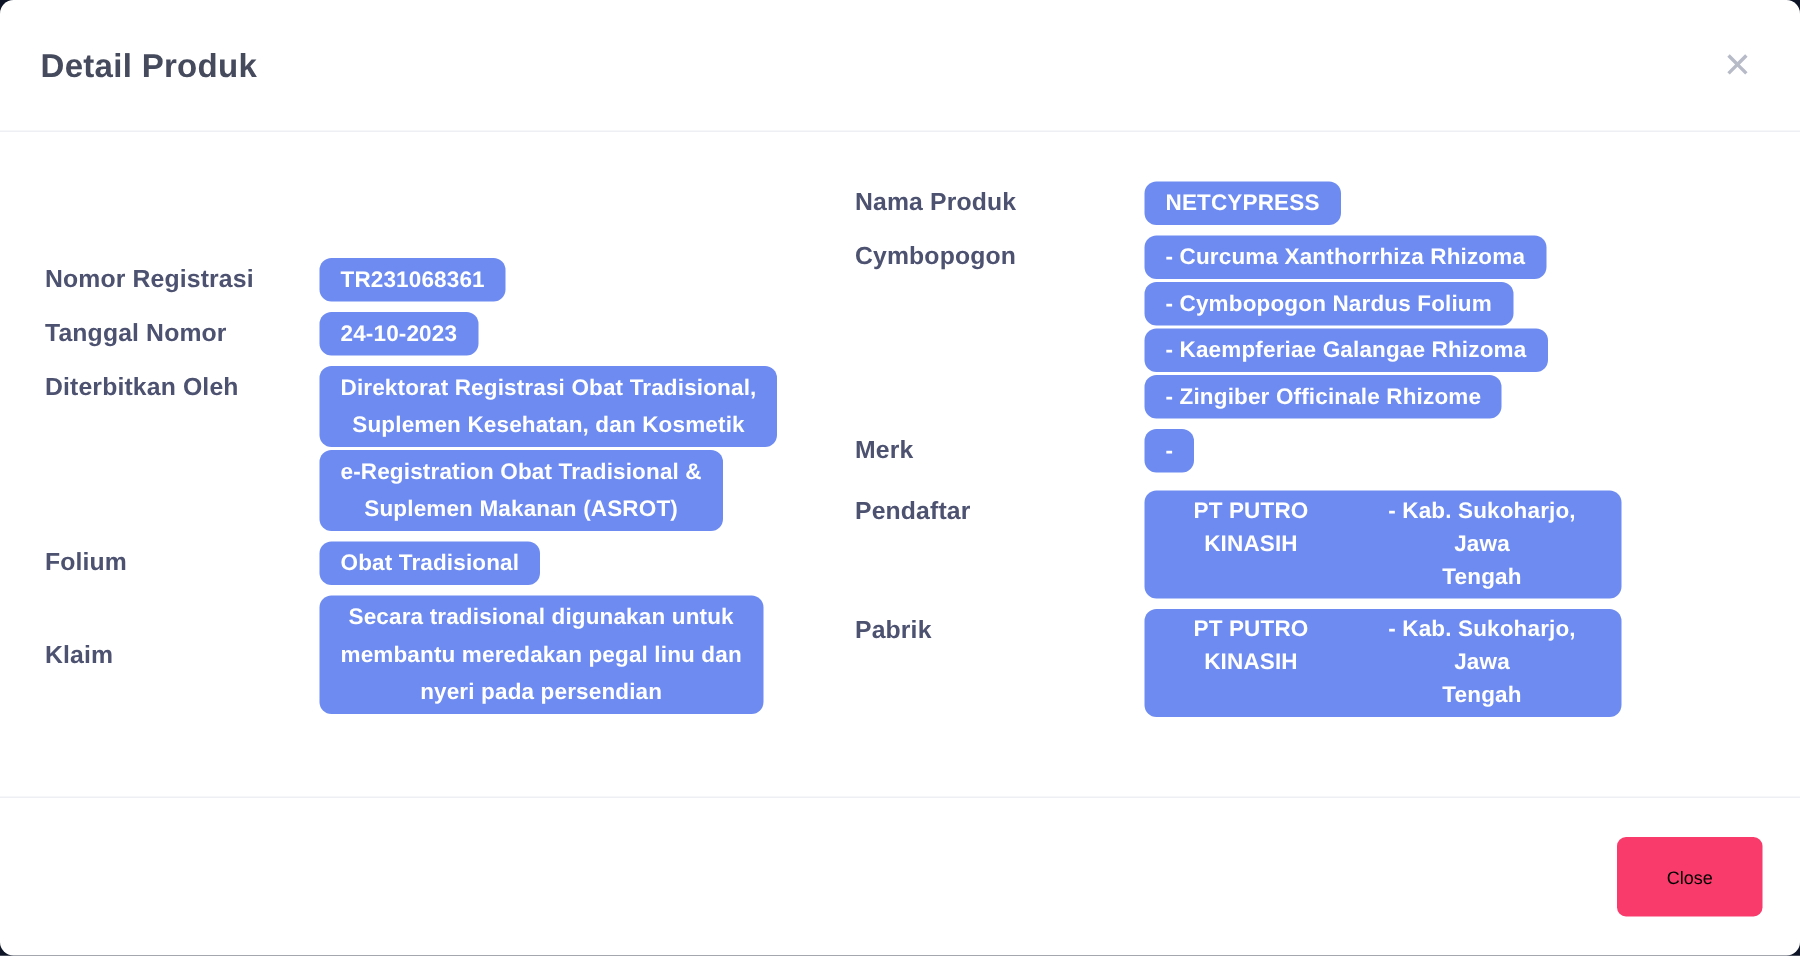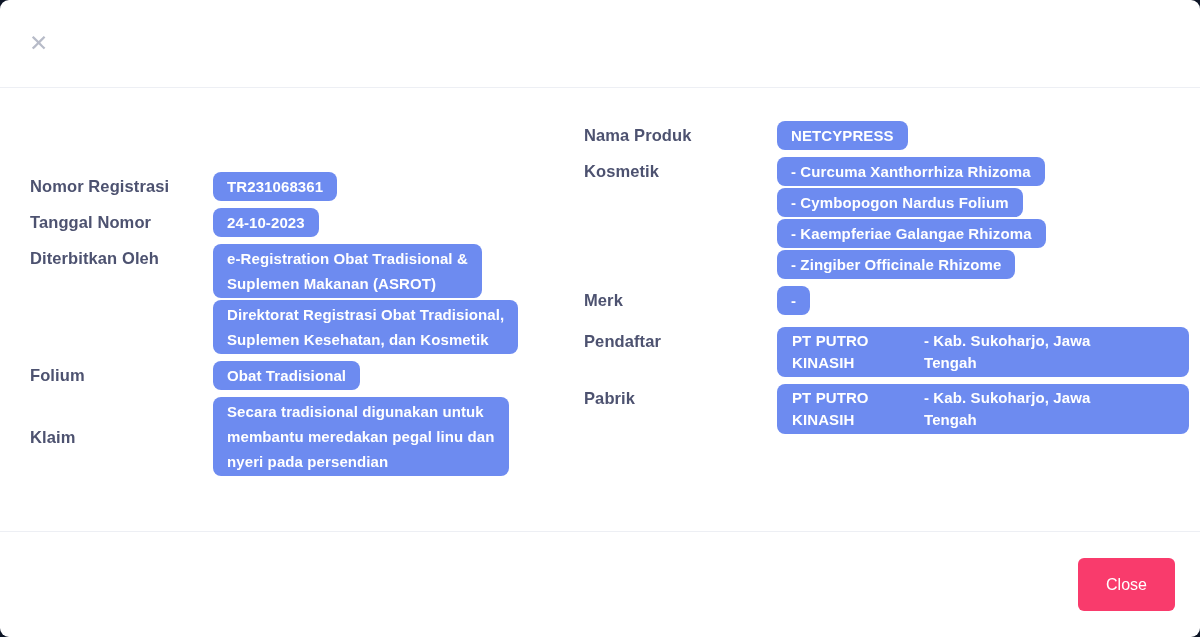"Detail Produk" h1.modal-title { html: none -> <h1>Detail Produk</h1> }
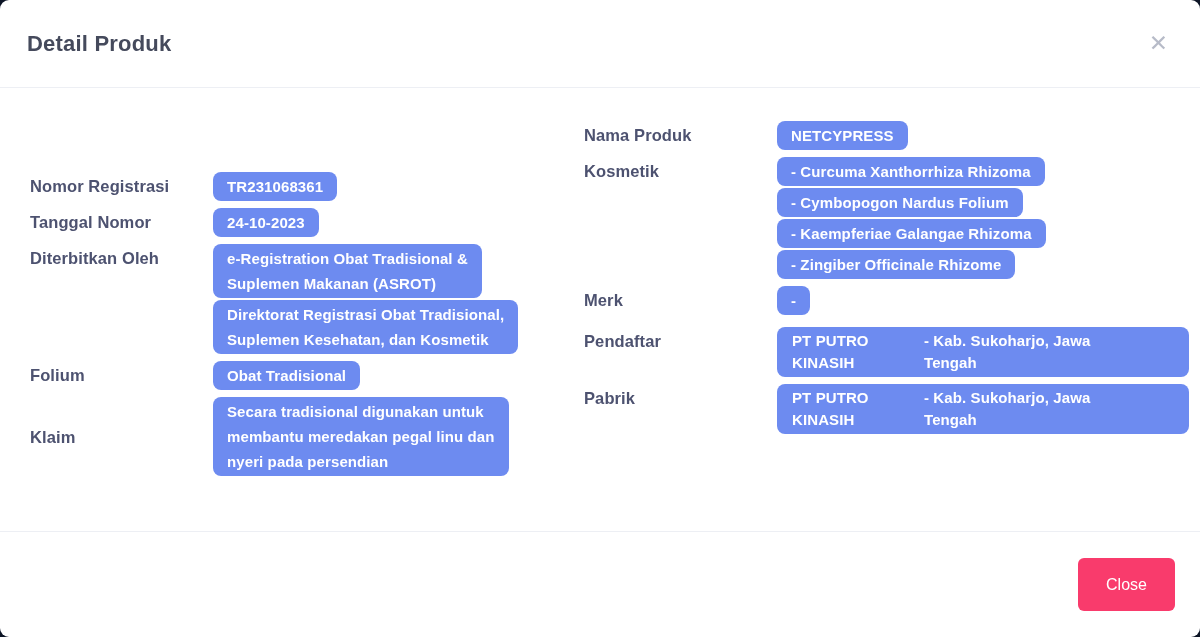"Nama Produk" .col-right { left: 584px -> 570px }
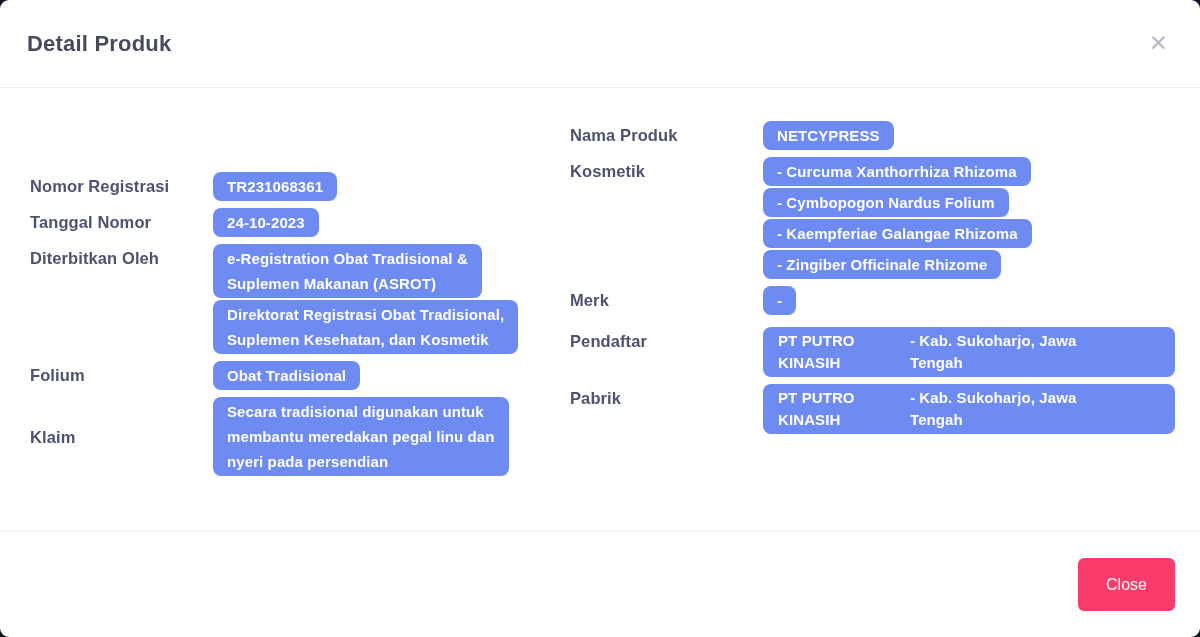"NETCYPRESS" .pill { text-align: none -> center }
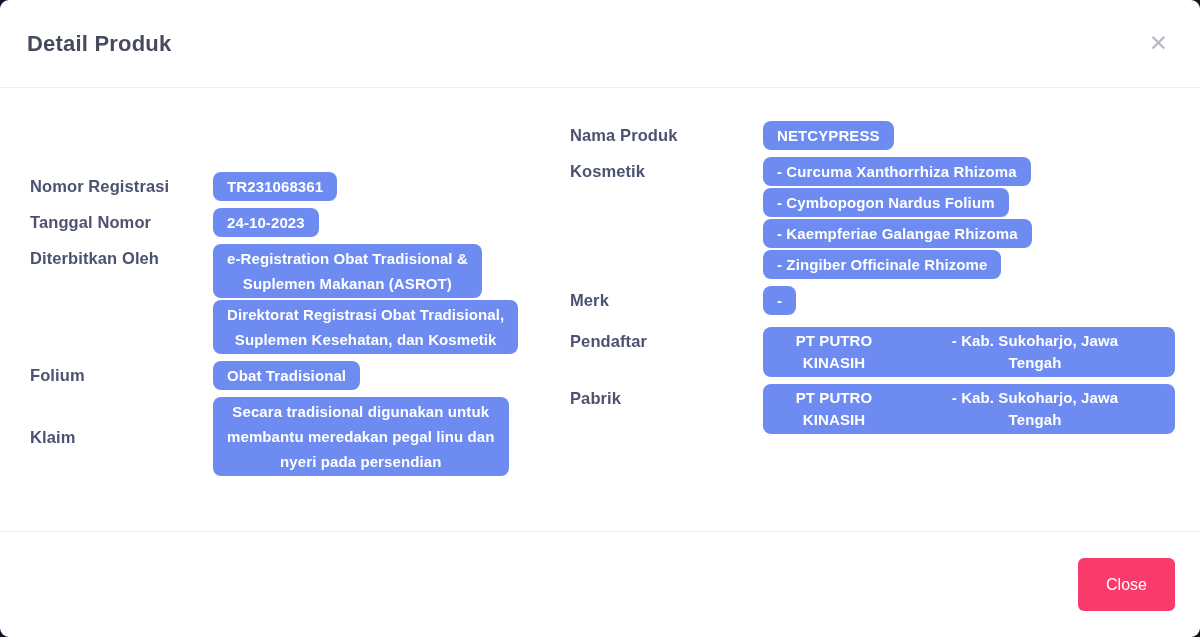"Kosmetik" div.label { text: Kosmetik -> Cymbopogon }
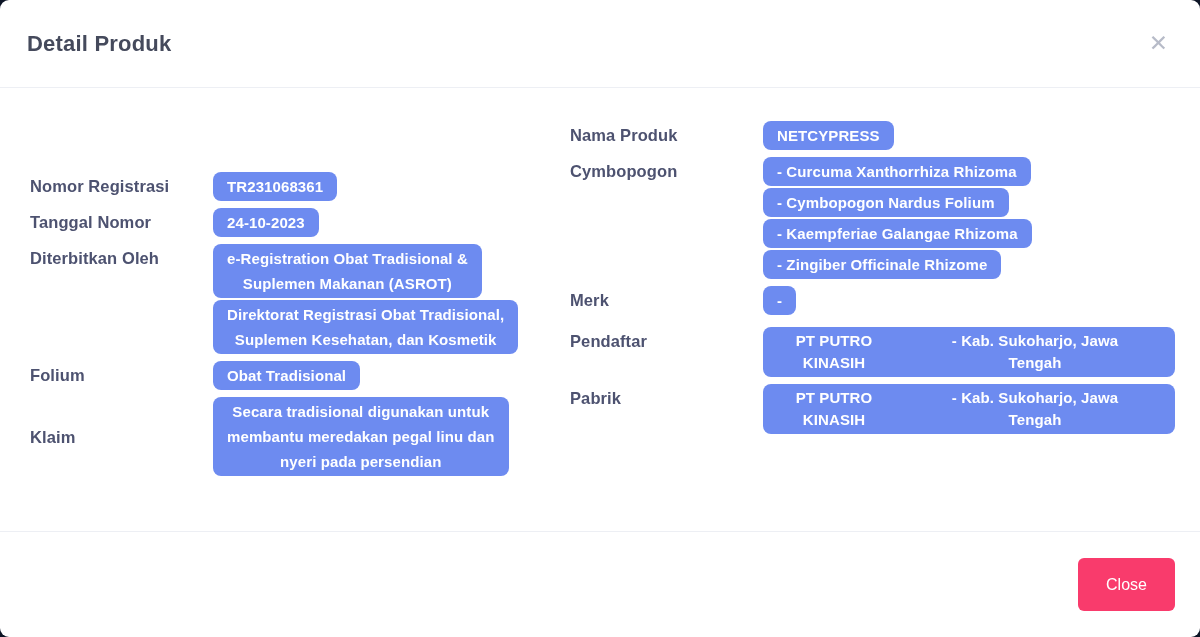"e-Registration Obat Tradisional &" div.pill { order: before "Direktorat Registrasi Obat Tradisional," -> after "Direktorat Registrasi Obat Tradisional," }
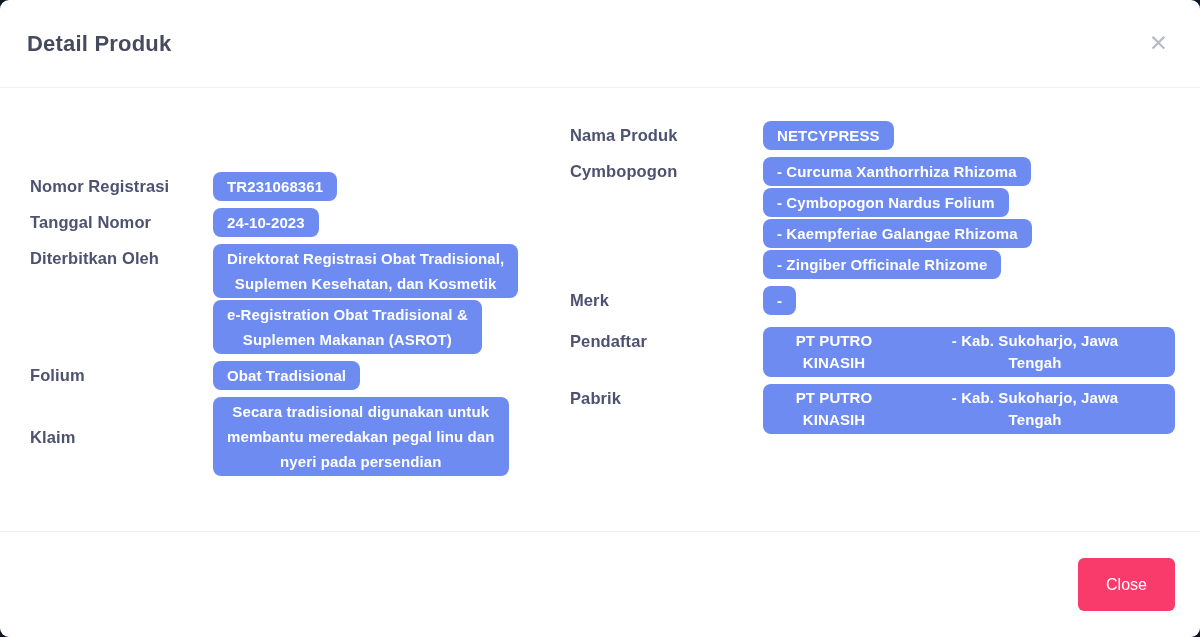"PT PUTRO" .pill-duo { width: 412px -> 318px }
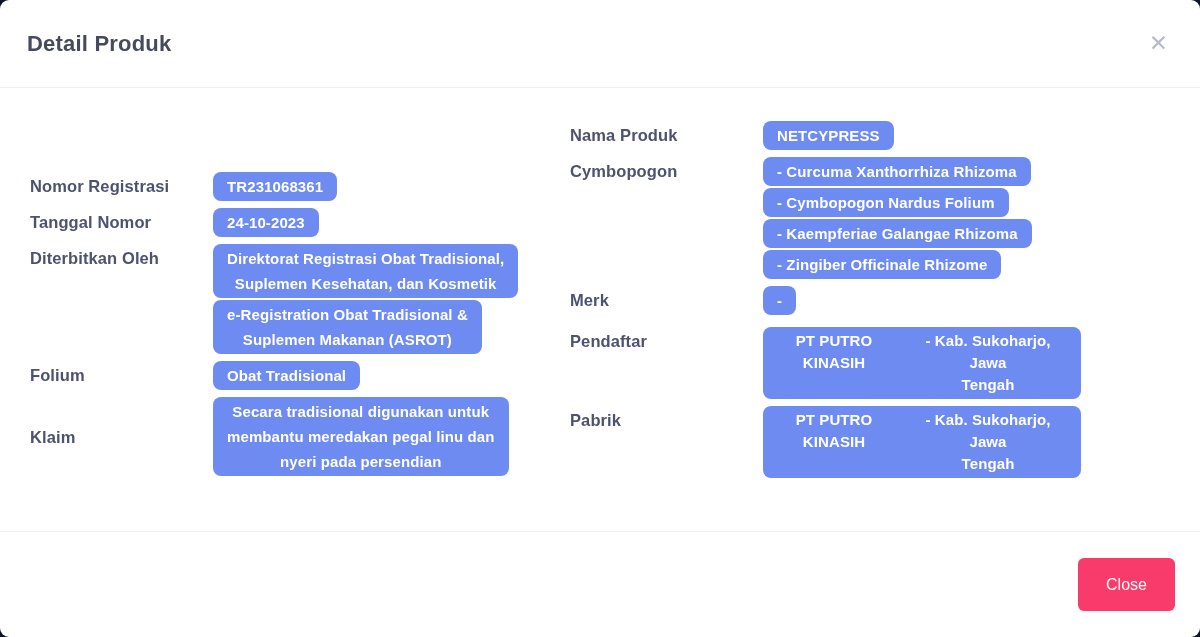"Close" .close-btn { color: #ffffff -> #000000; font-size: 16px -> 12px }
